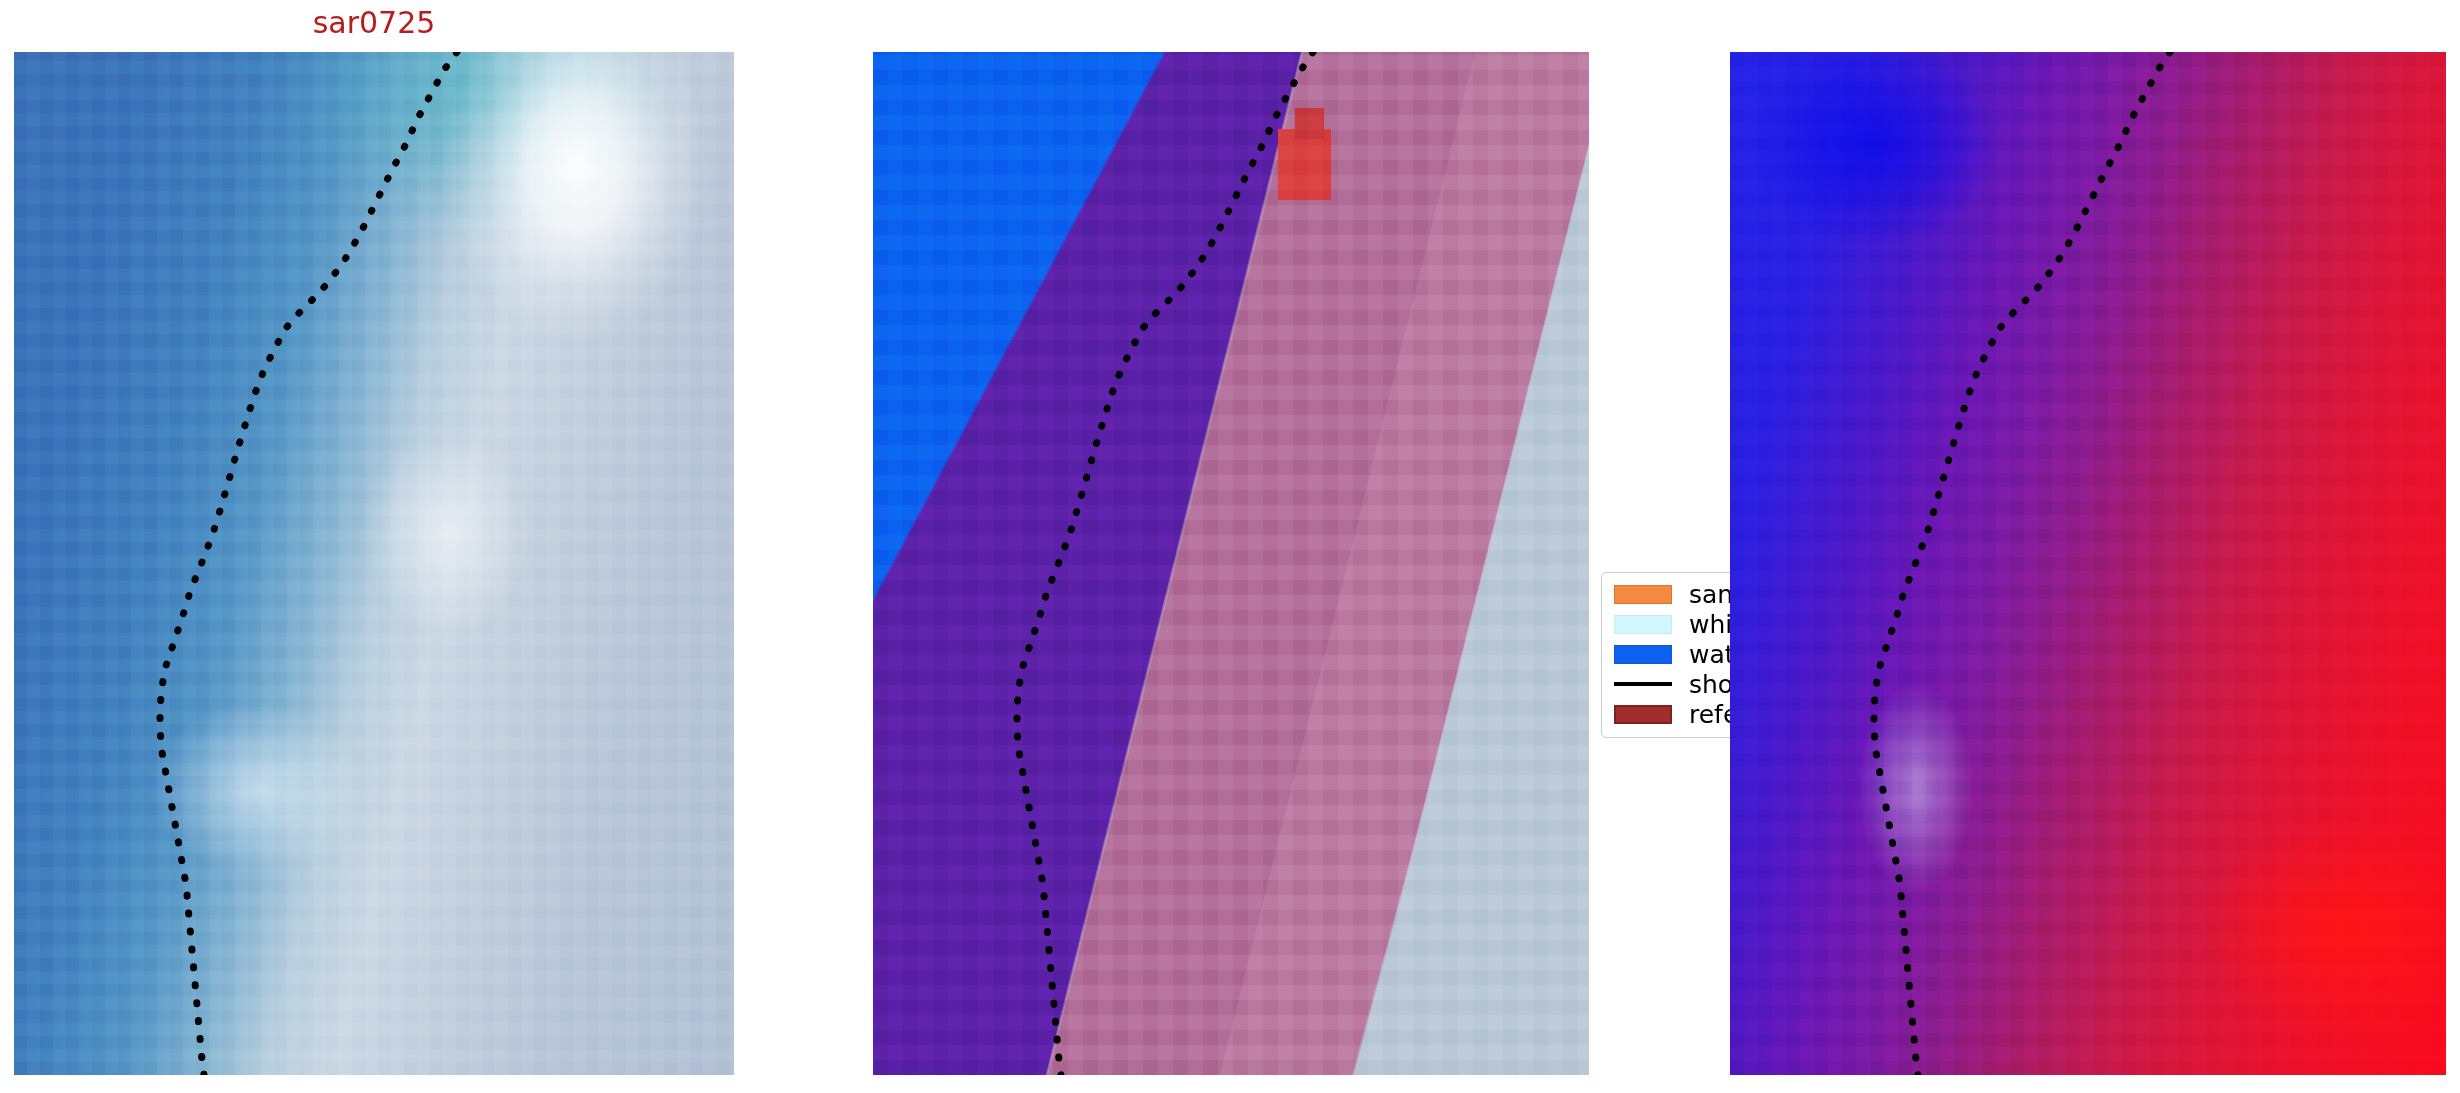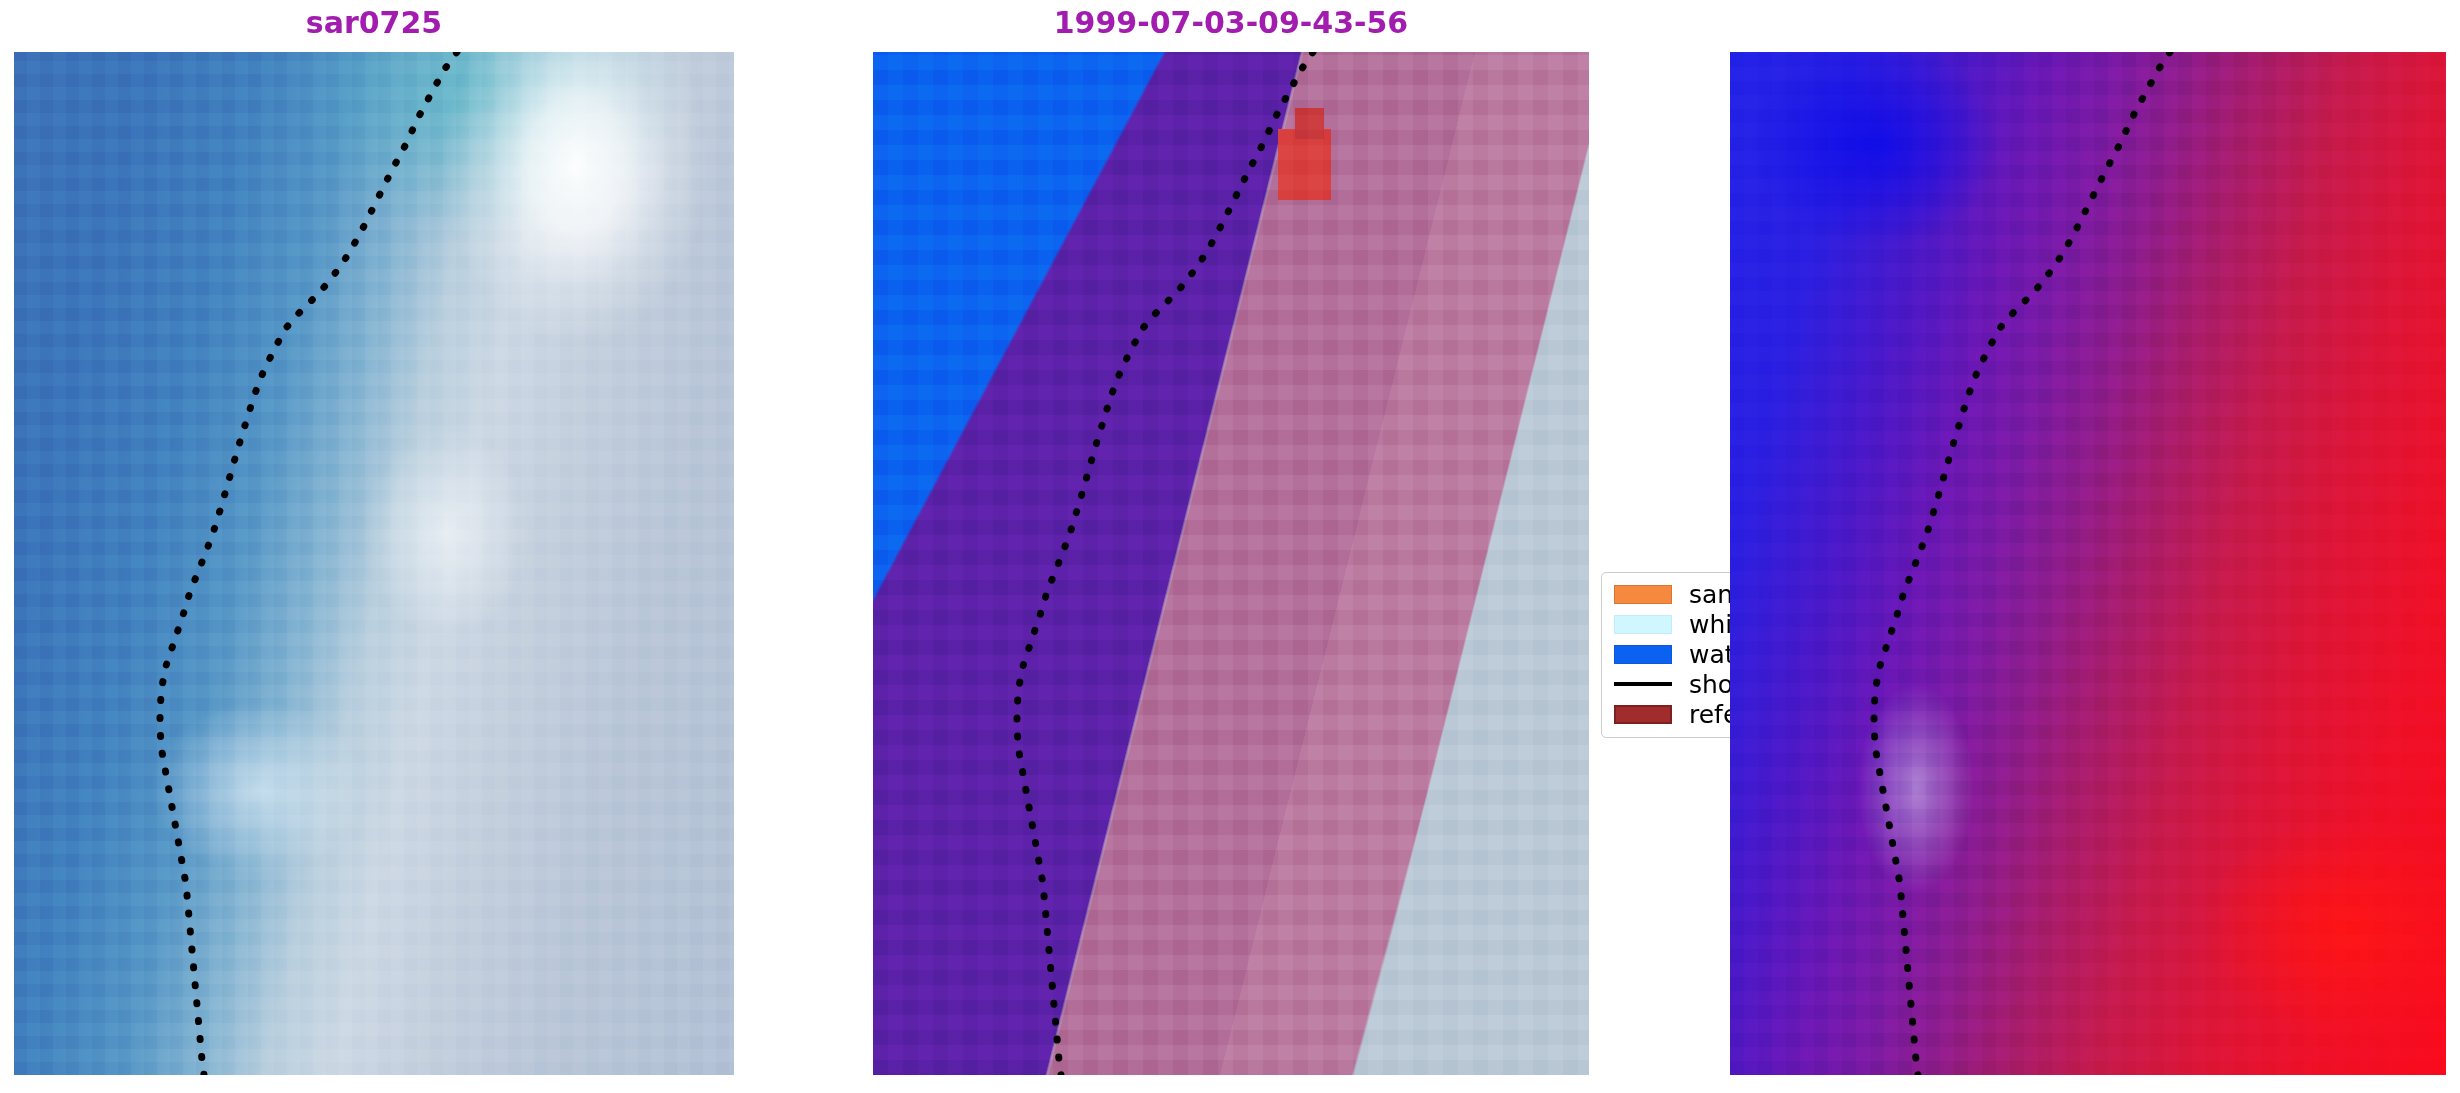"sar0725" .panel-title { color: #a21caf -> #b91c1c; font-weight: bold -> normal }
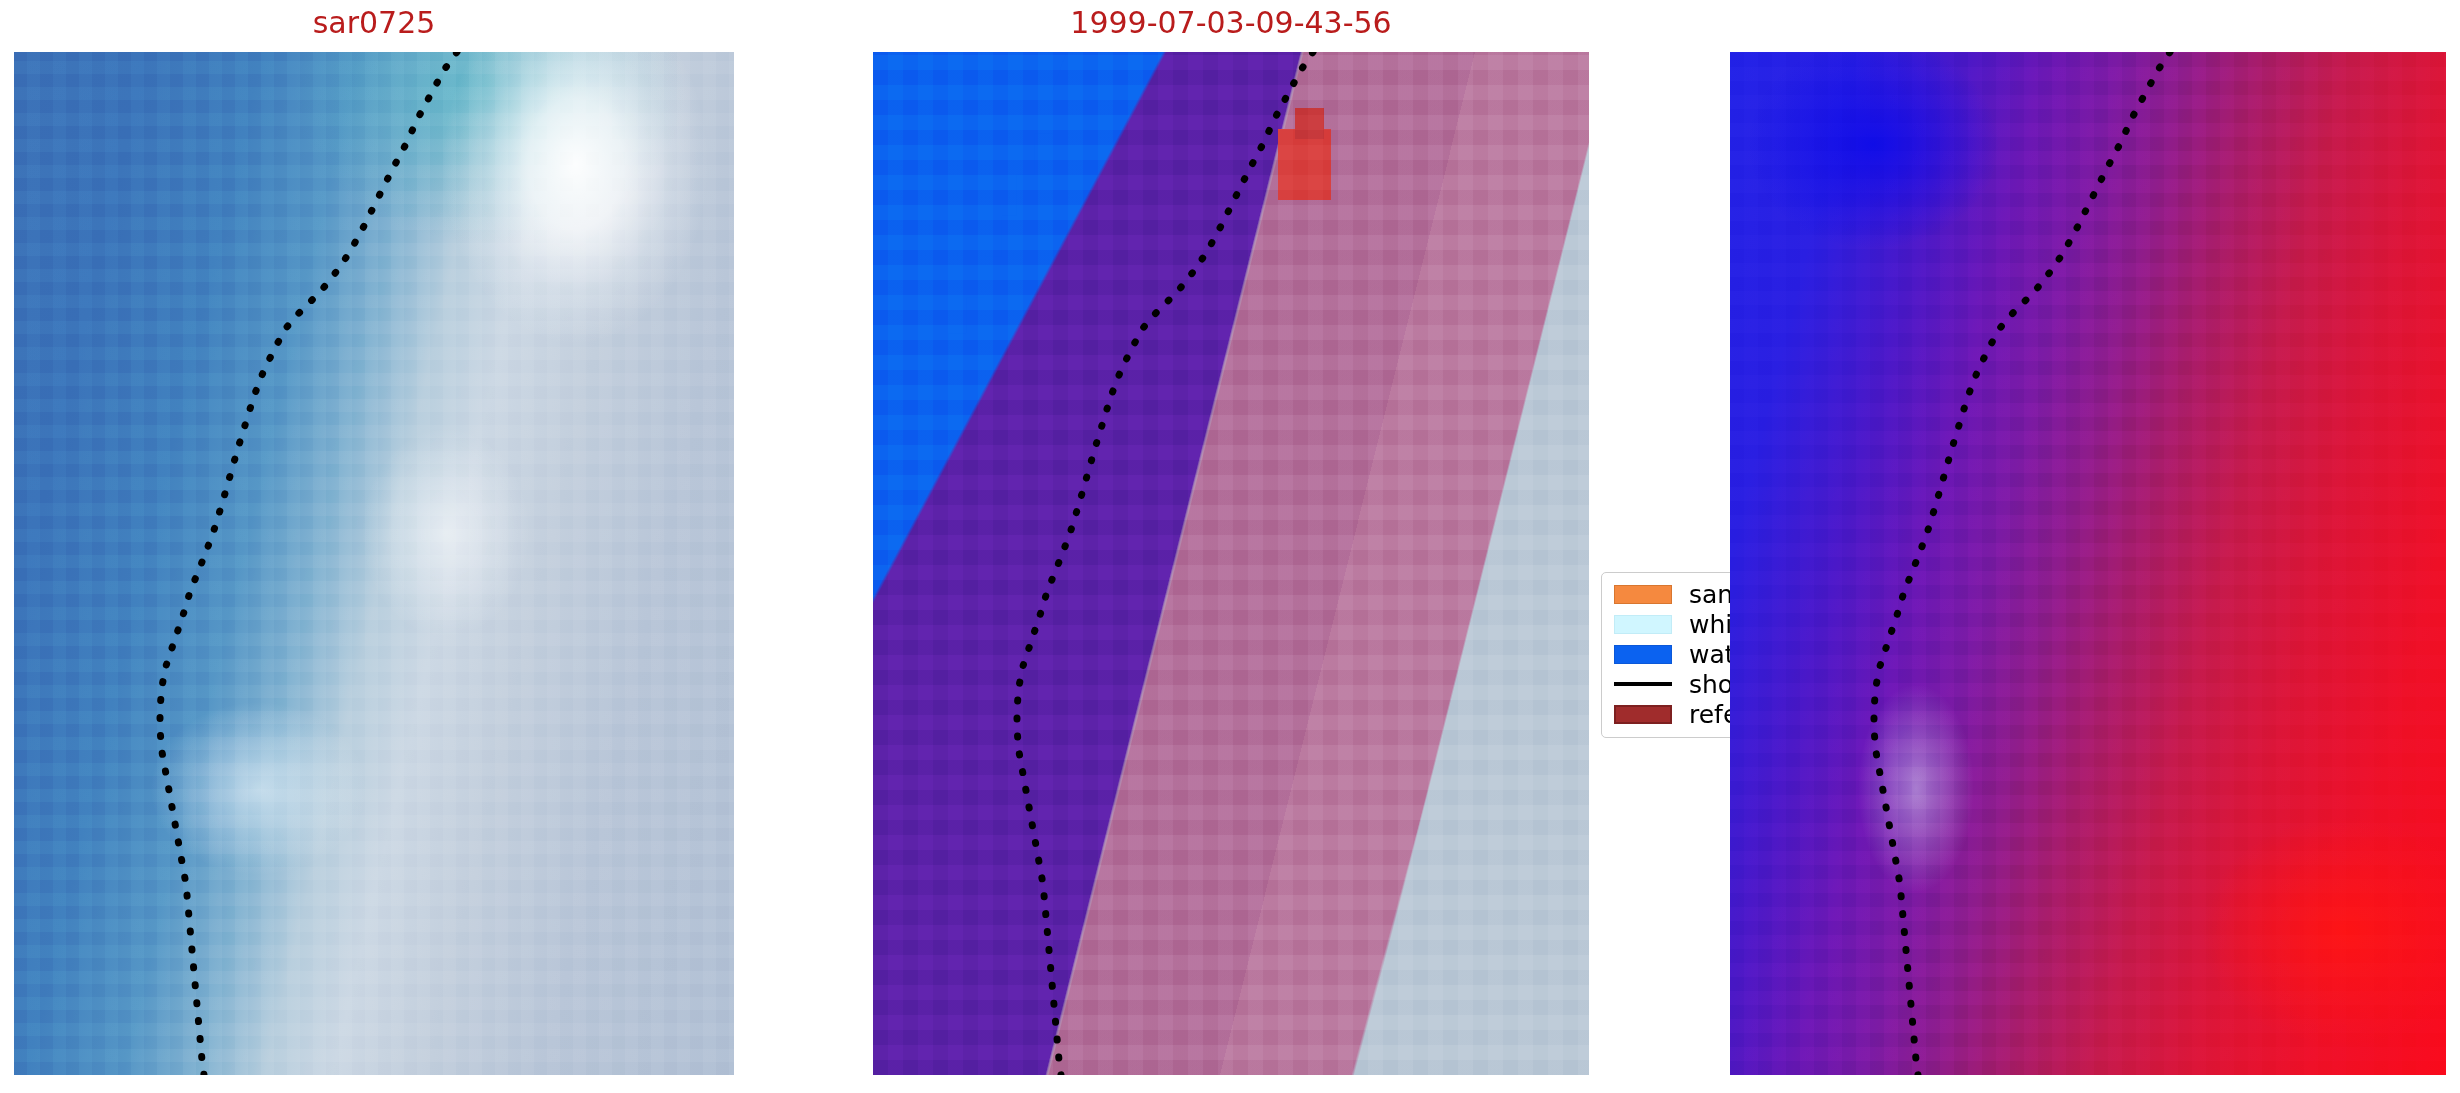"1999-07-03-09-43-56" div.panel-title { html: <div>1999-07-03-09-43-56</div> -> none }
